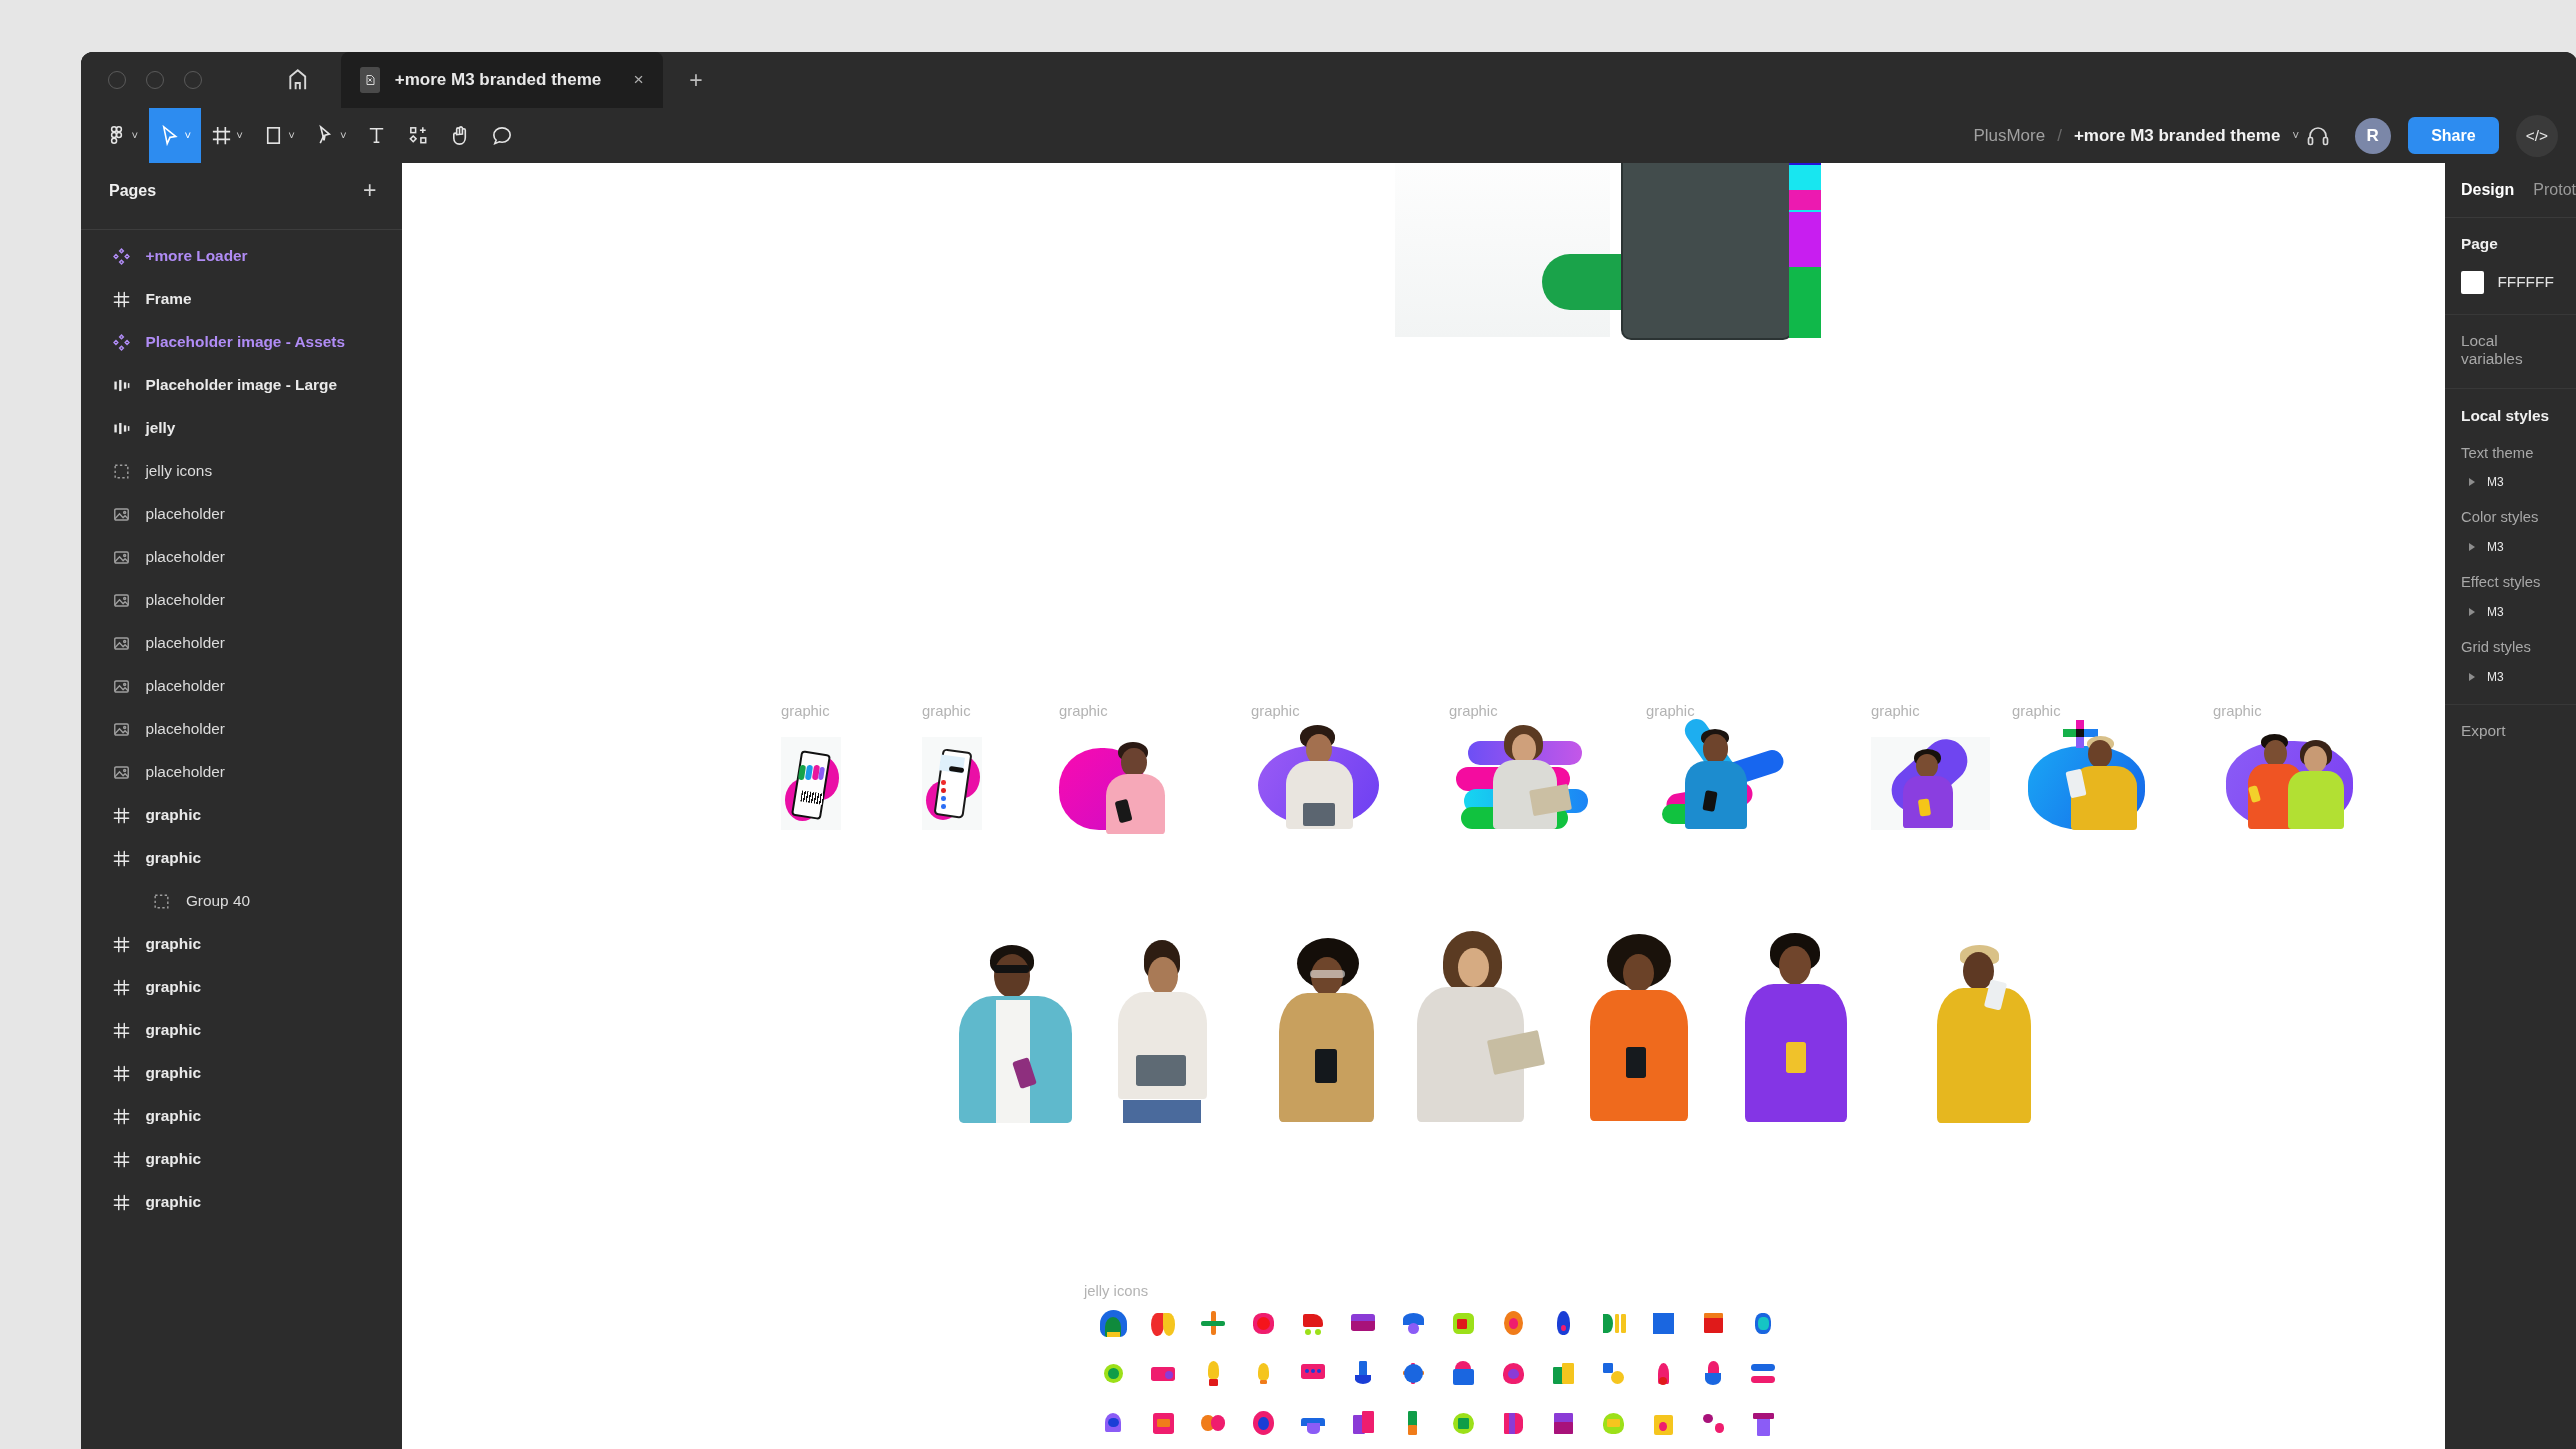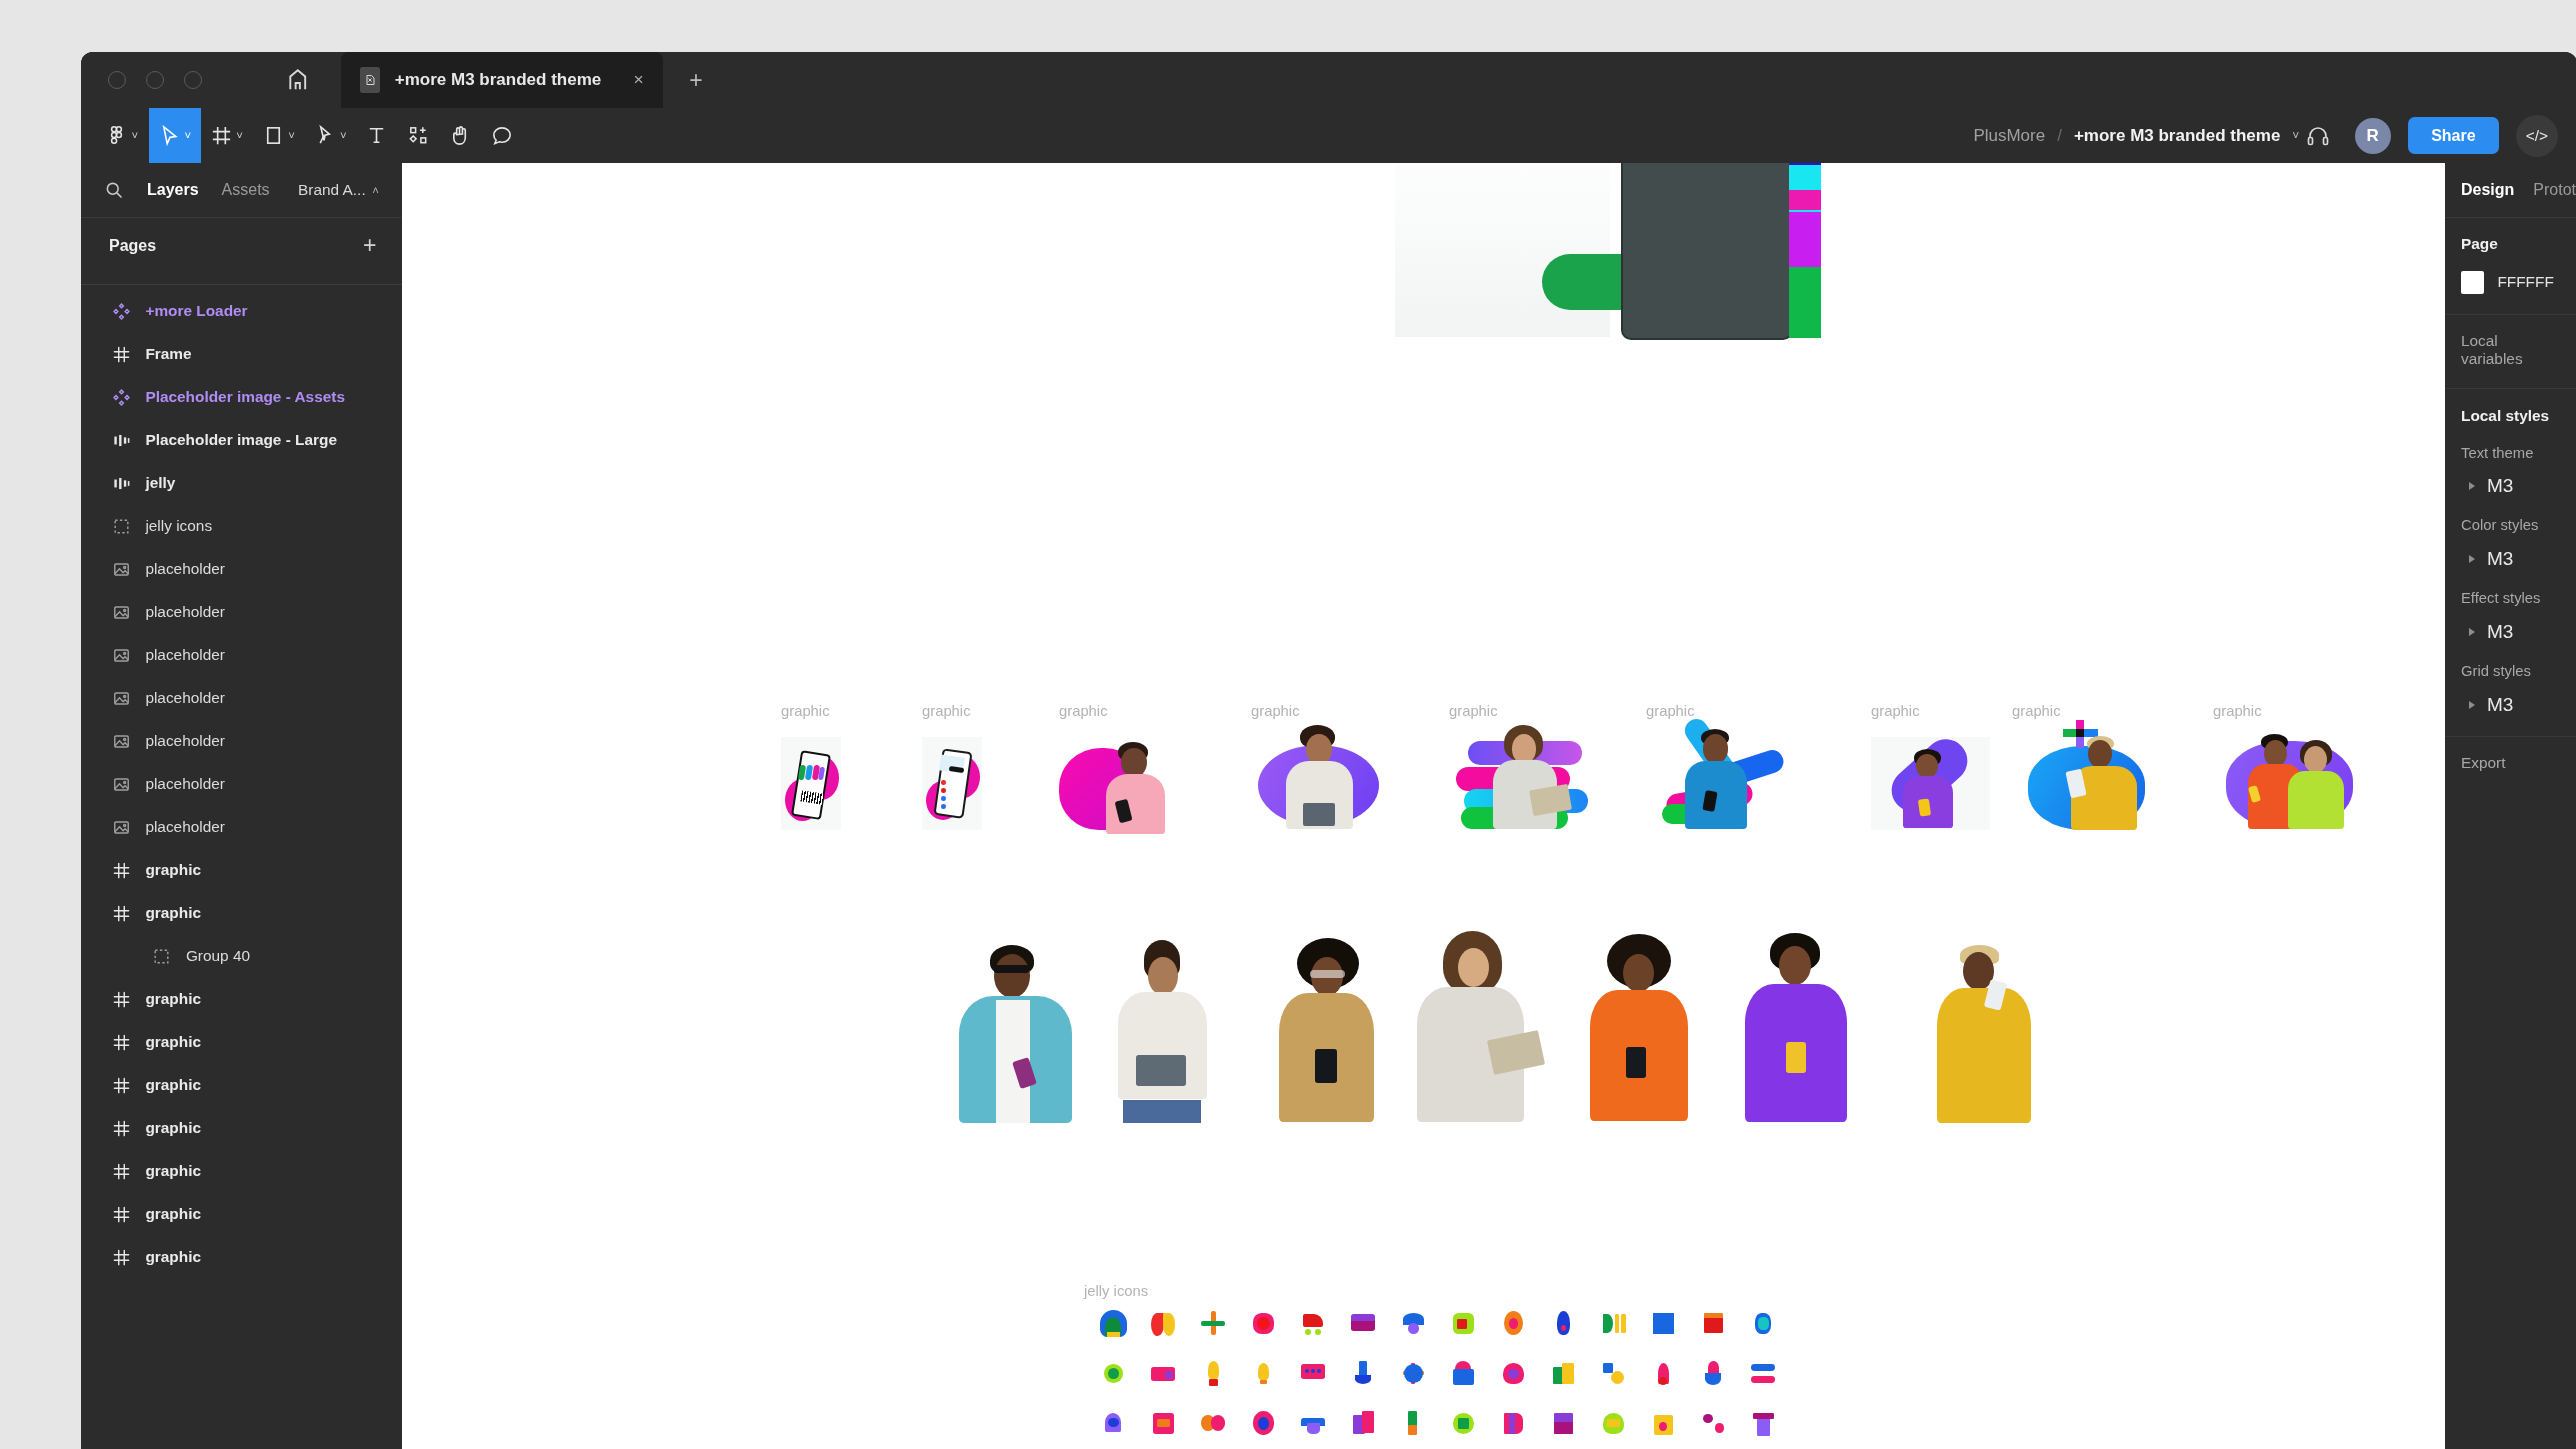"Layers" div { html: <div> <span> <svg> <circle></circle> <path></path> </svg> </span> <span>Layers</span> <span>Assets</span> <span> <span>Brand A...</span> <span>˄</span> </span> </div> -> none }
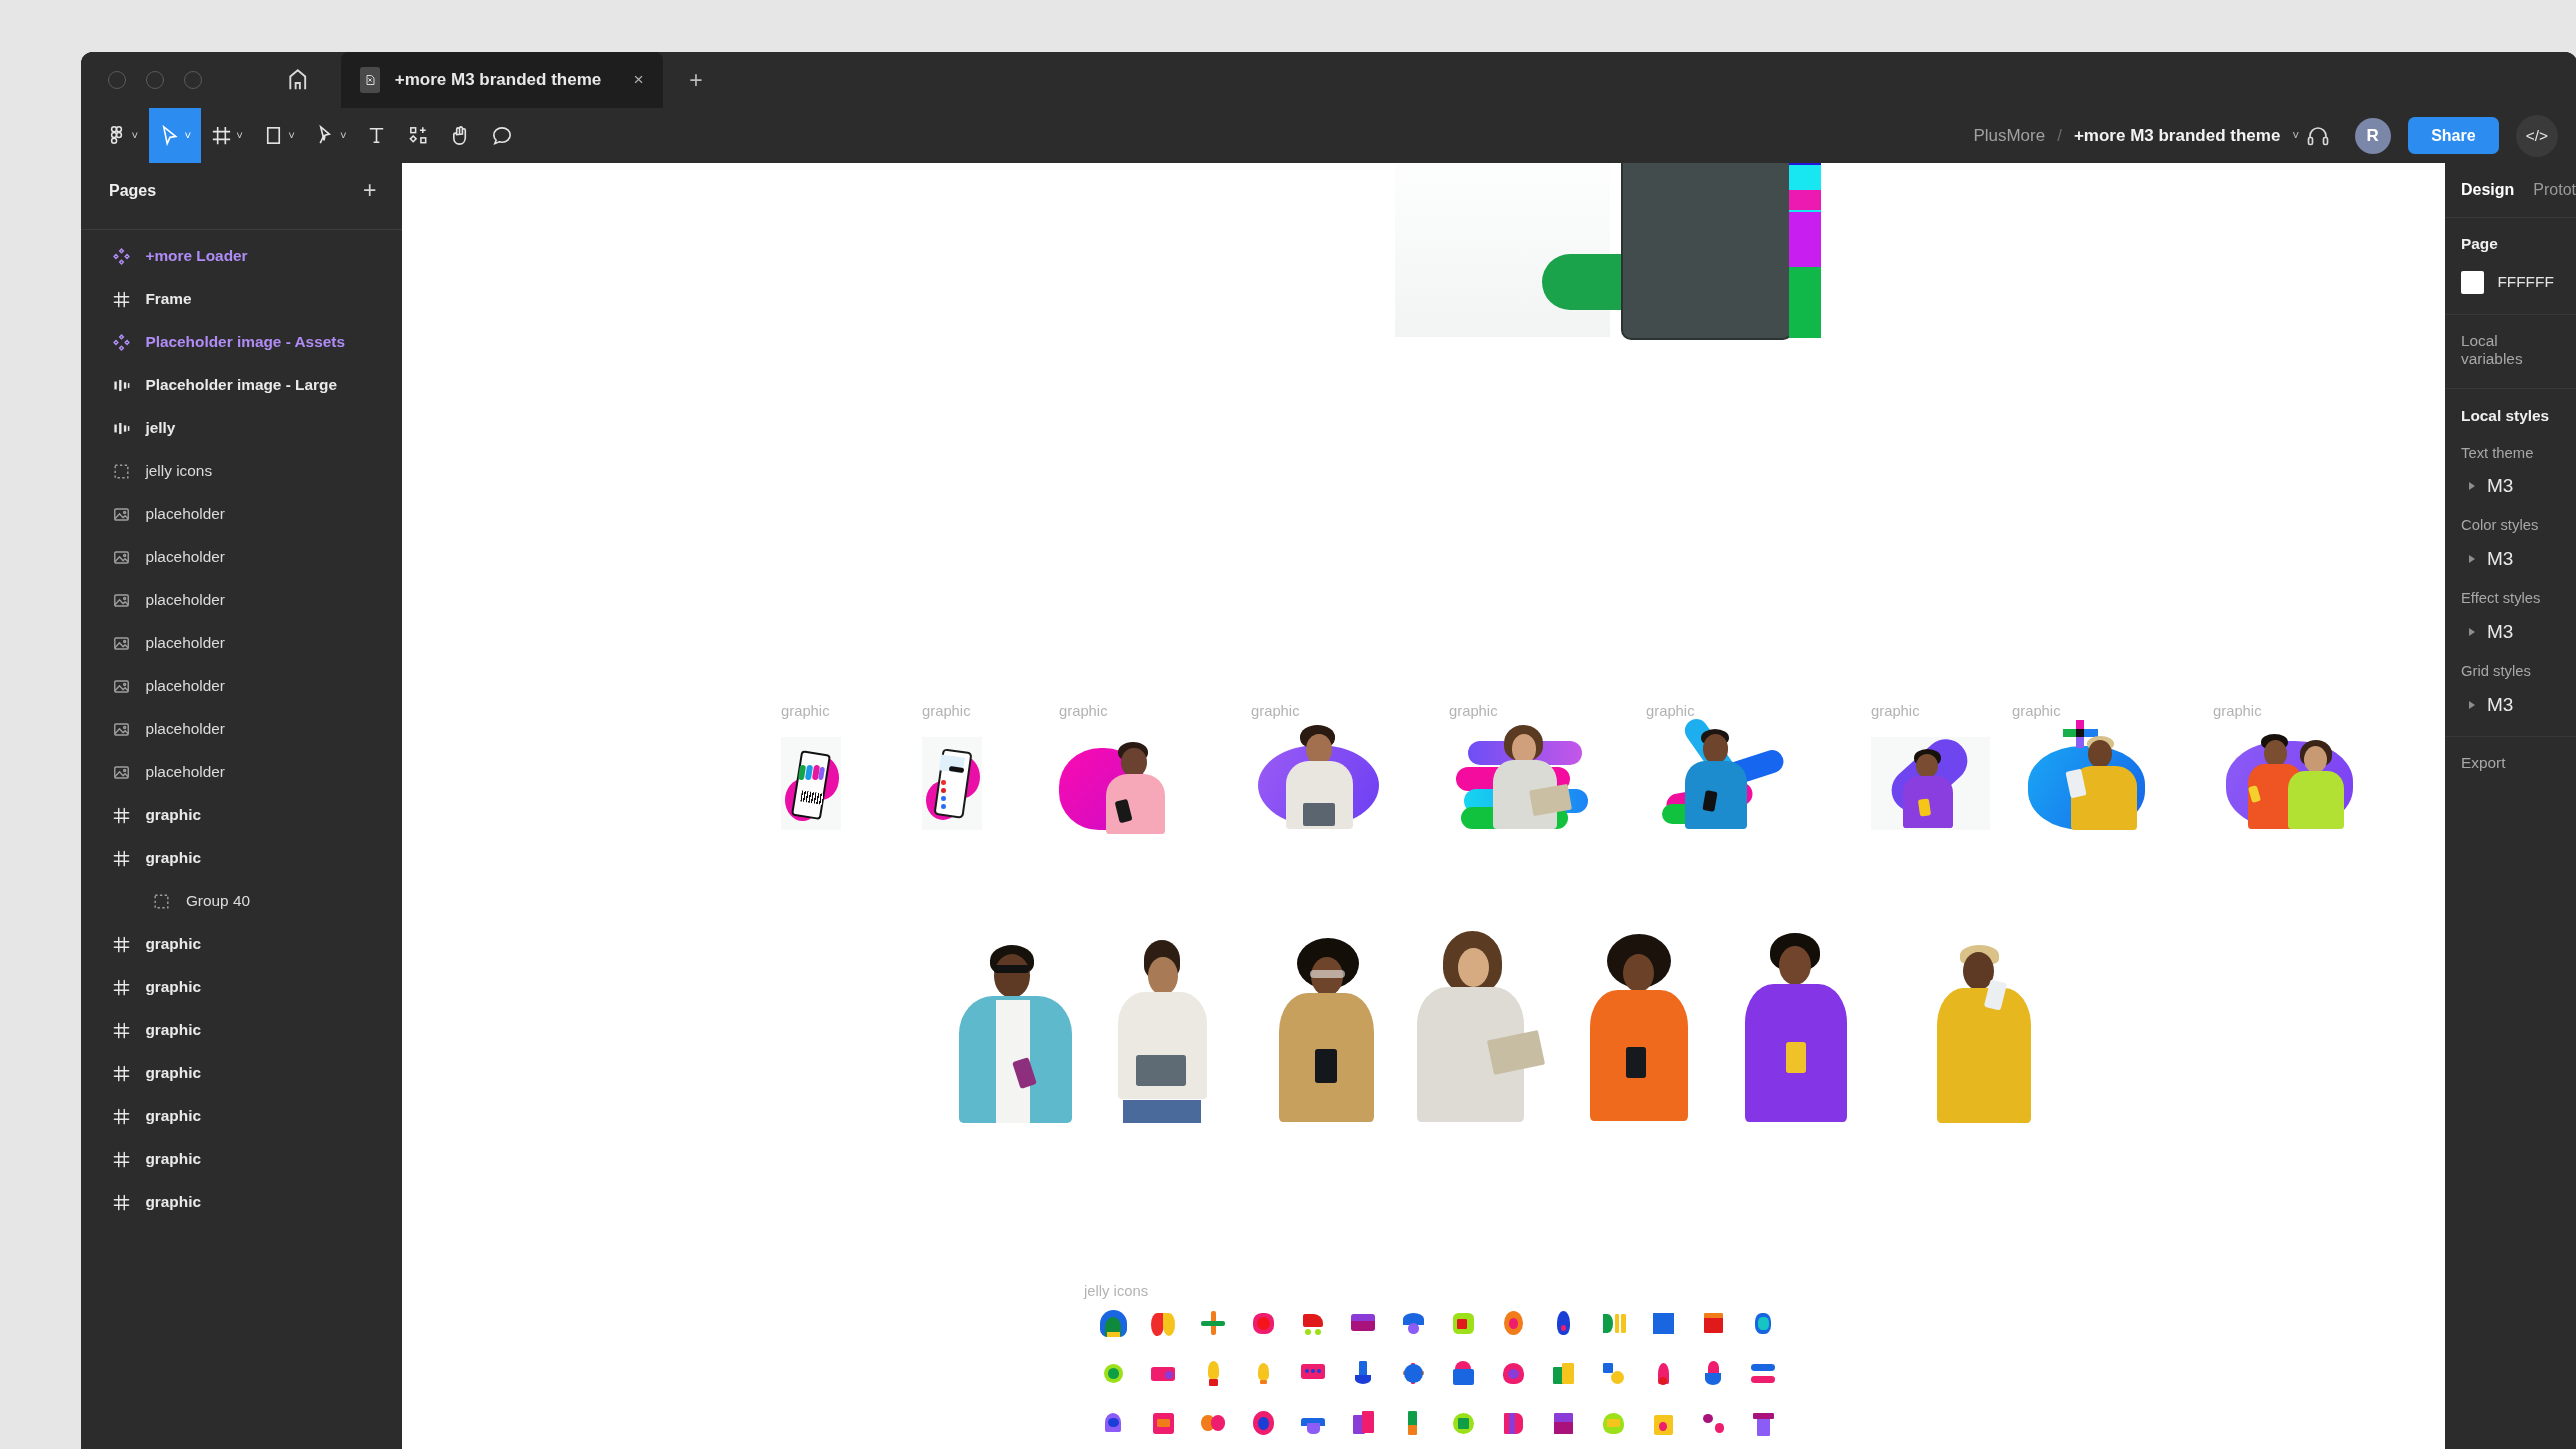"M3" .rp-style-row .nm { font-size: 19px -> 12px }
